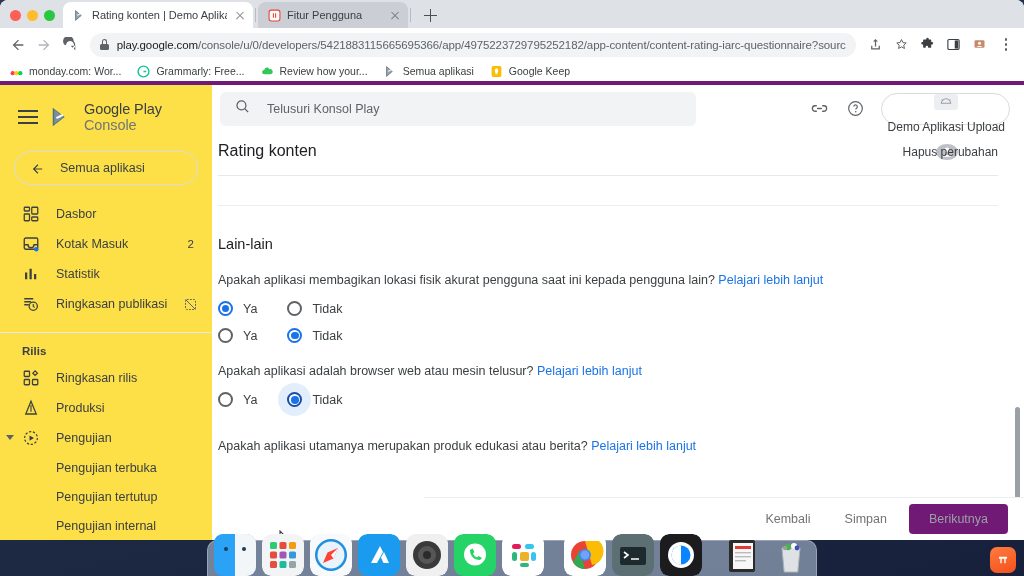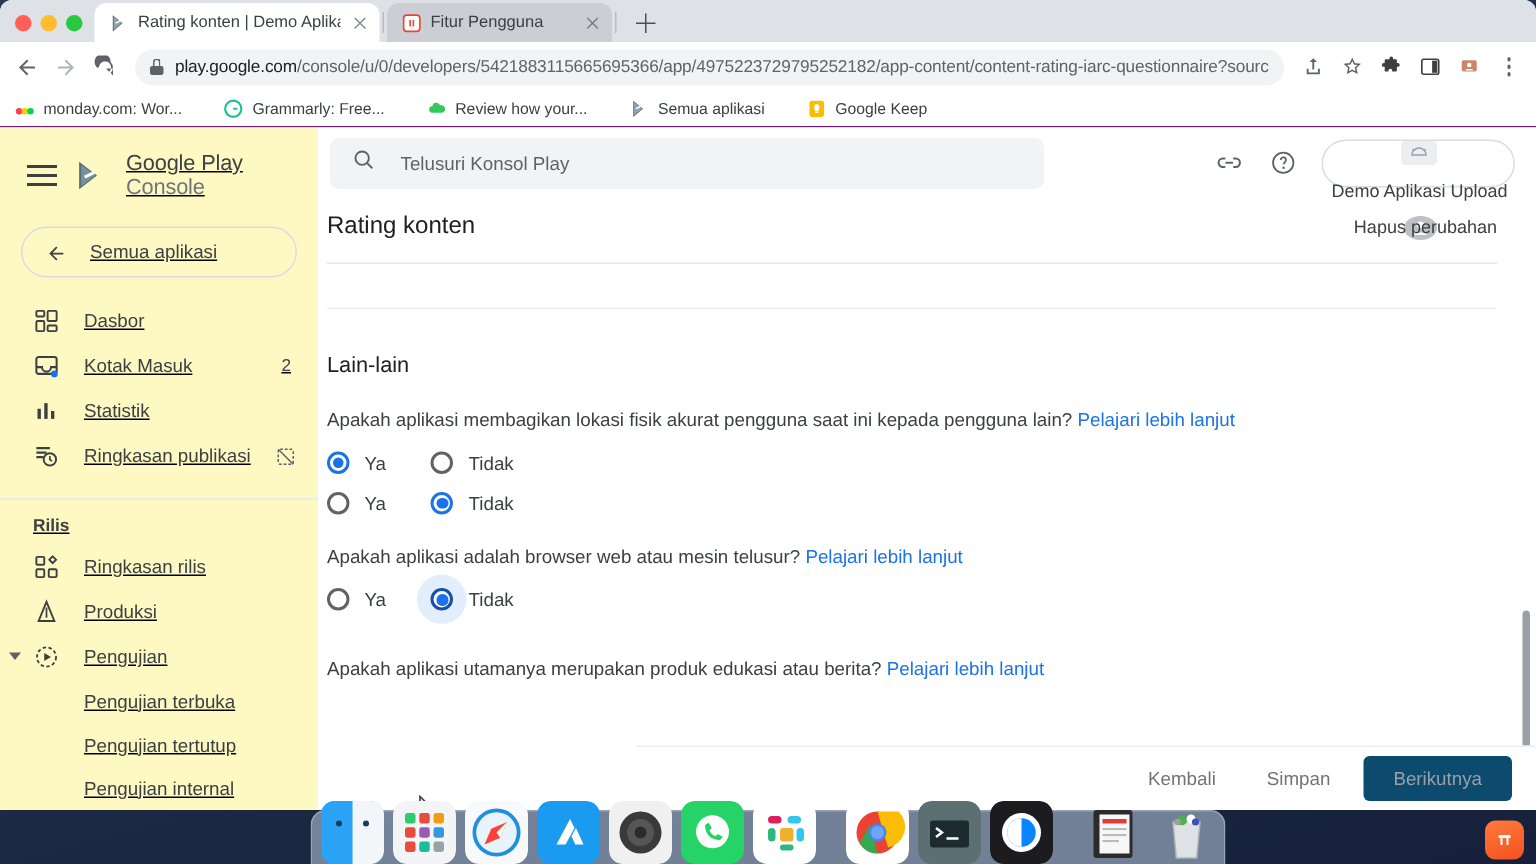"monday.com: Wor..." .bookmarks { border-bottom: 1px solid #701a75 -> 4px solid #701a75; gap: 28px -> 16px }
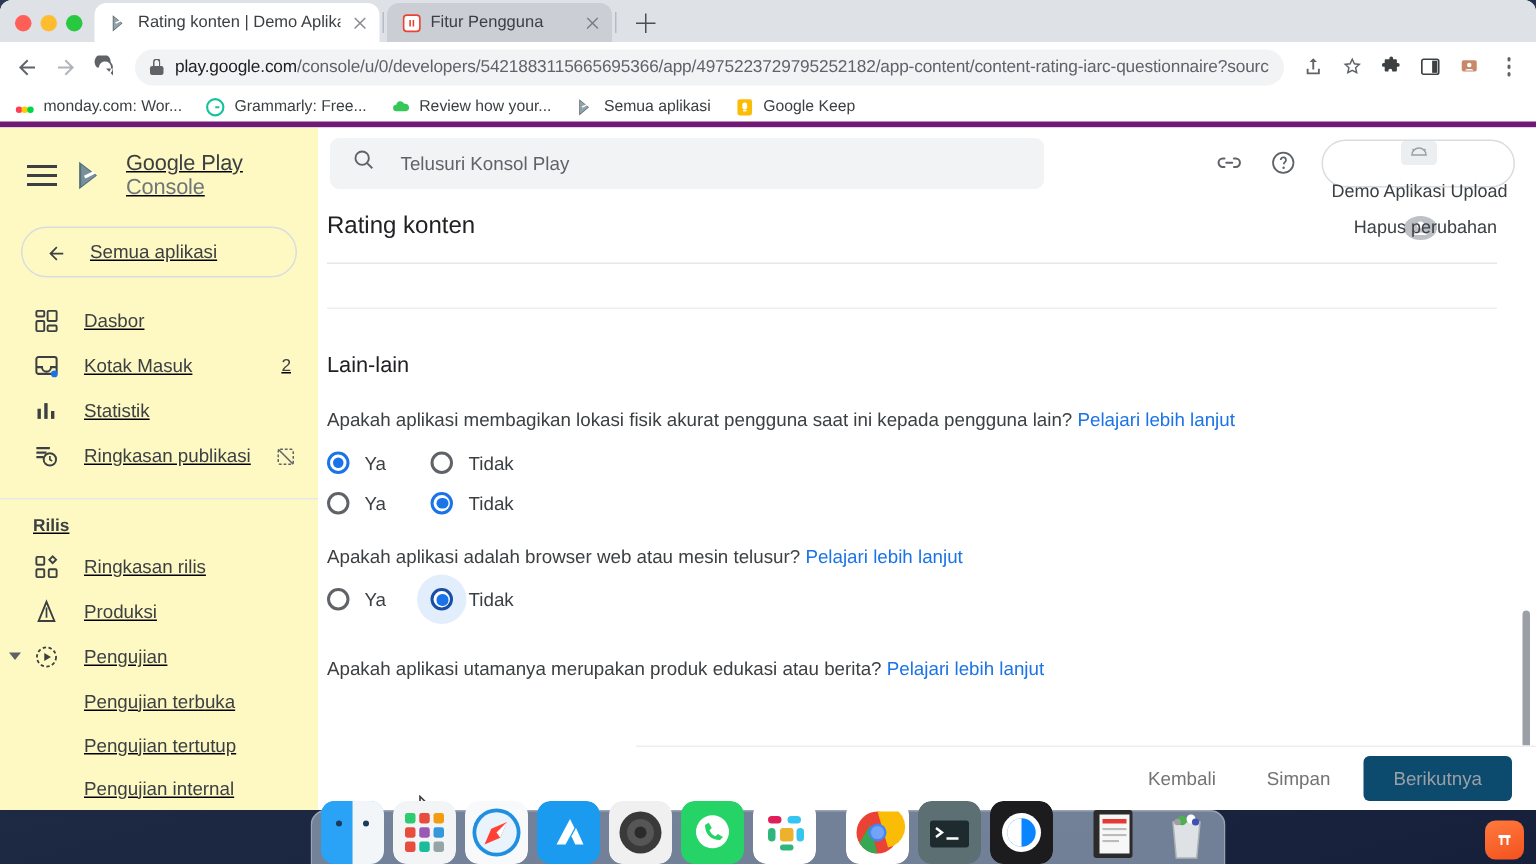"Google Play Console" .sidebar { background: #fef9c3 -> #fde047; text-decoration: underline -> none }
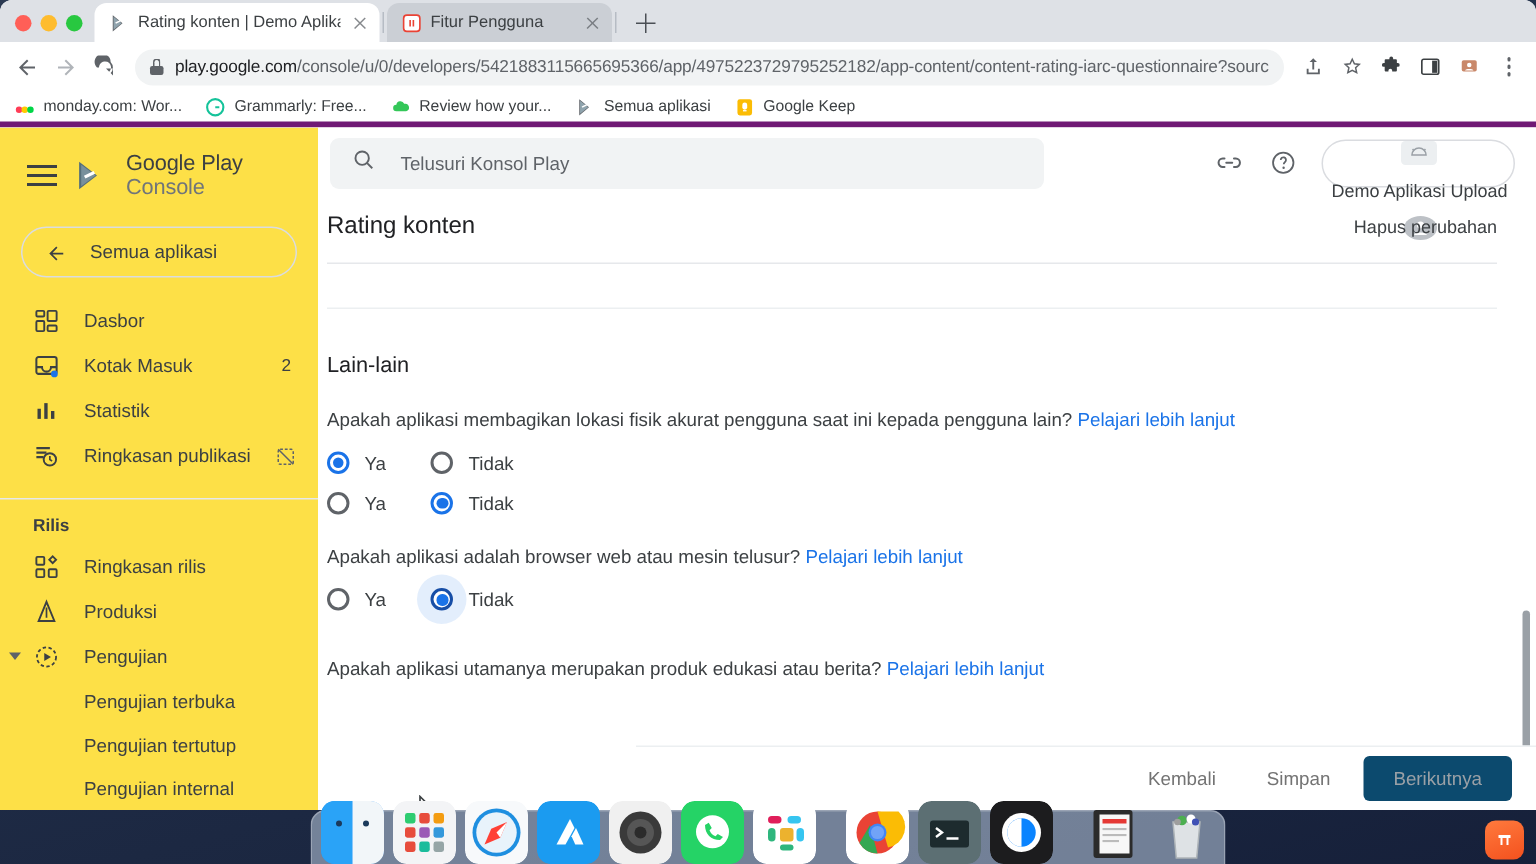"Berikutnya" .next-btn { background: #0c4a6e -> #701a75 }
